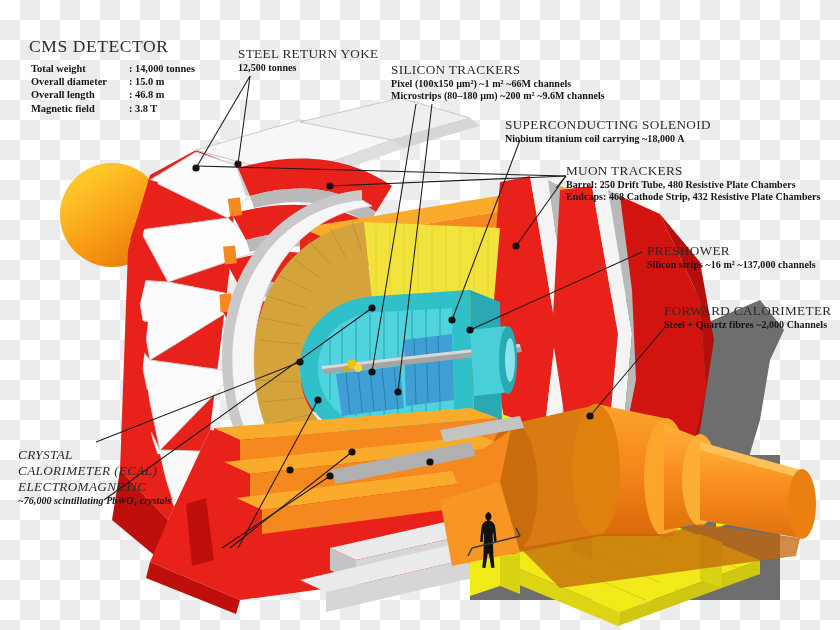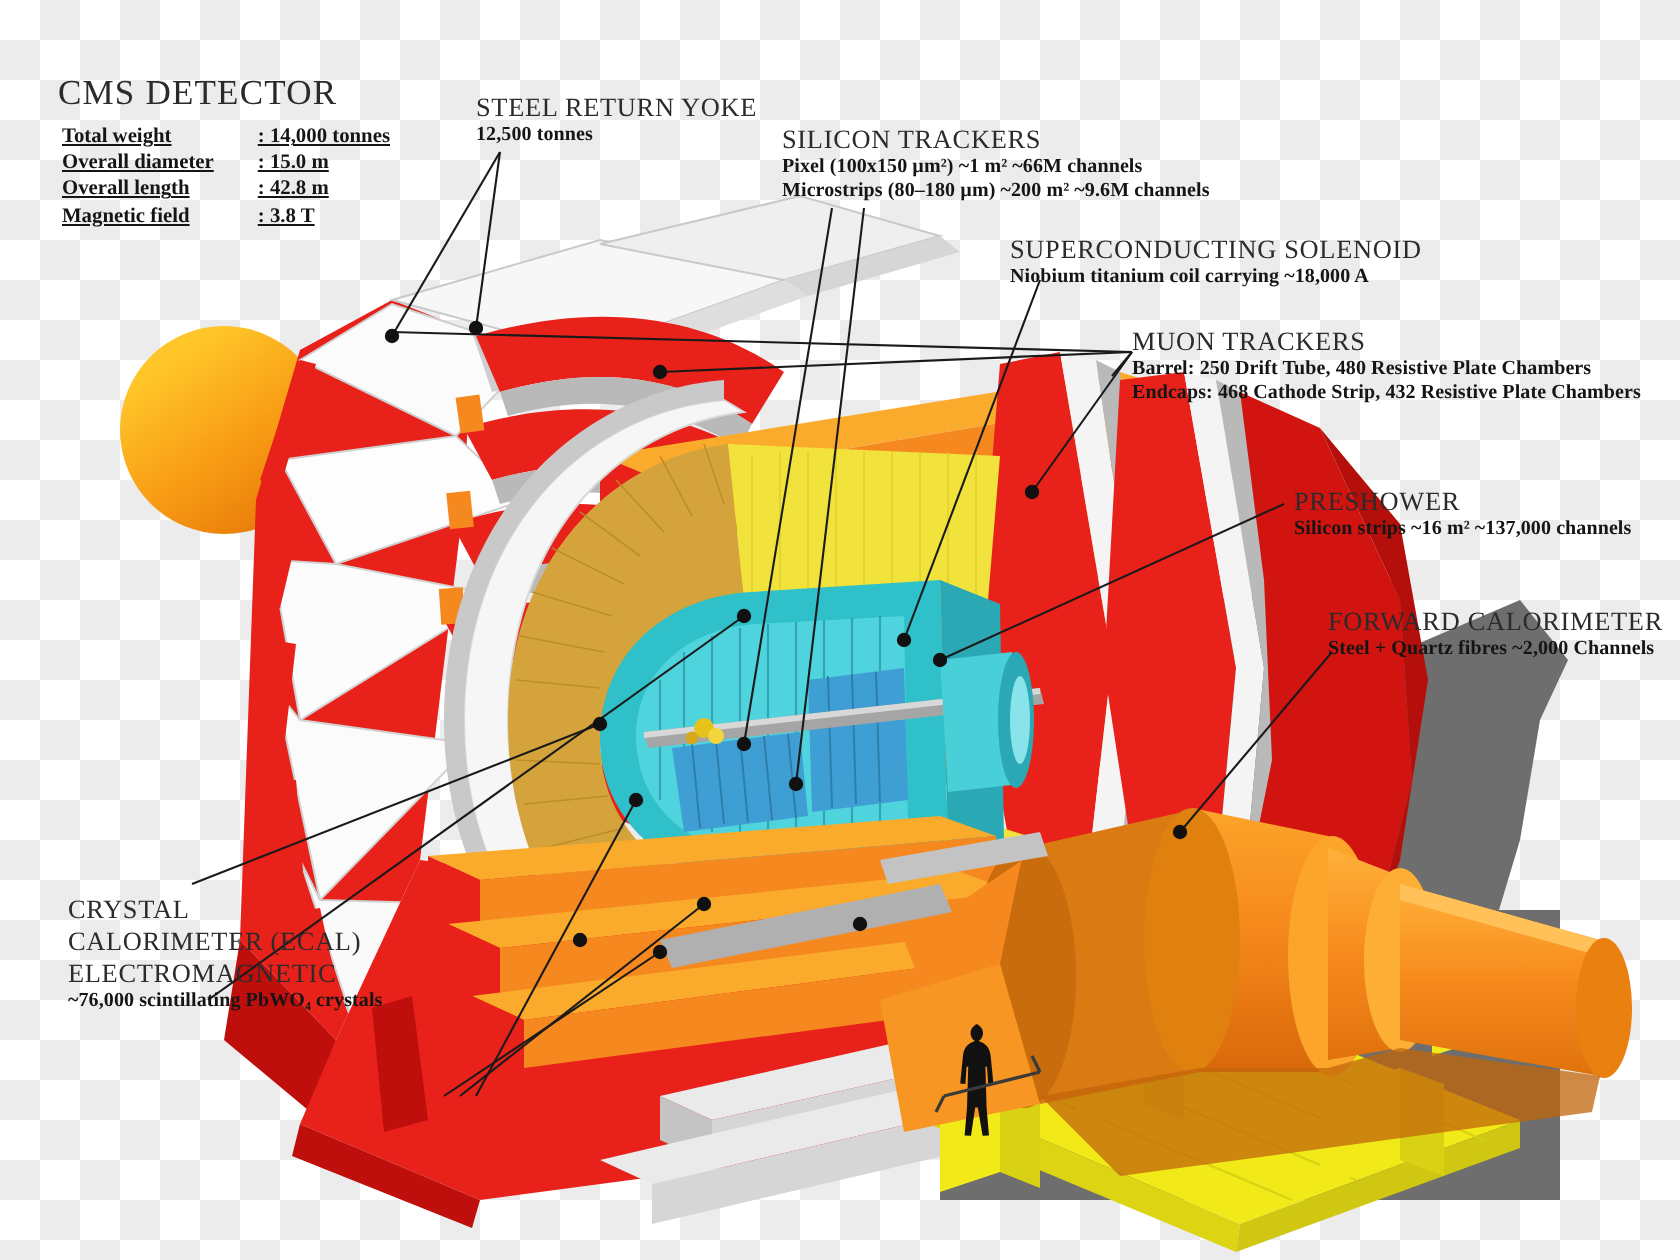"Total weight" .specs td { text-decoration: underline -> none }
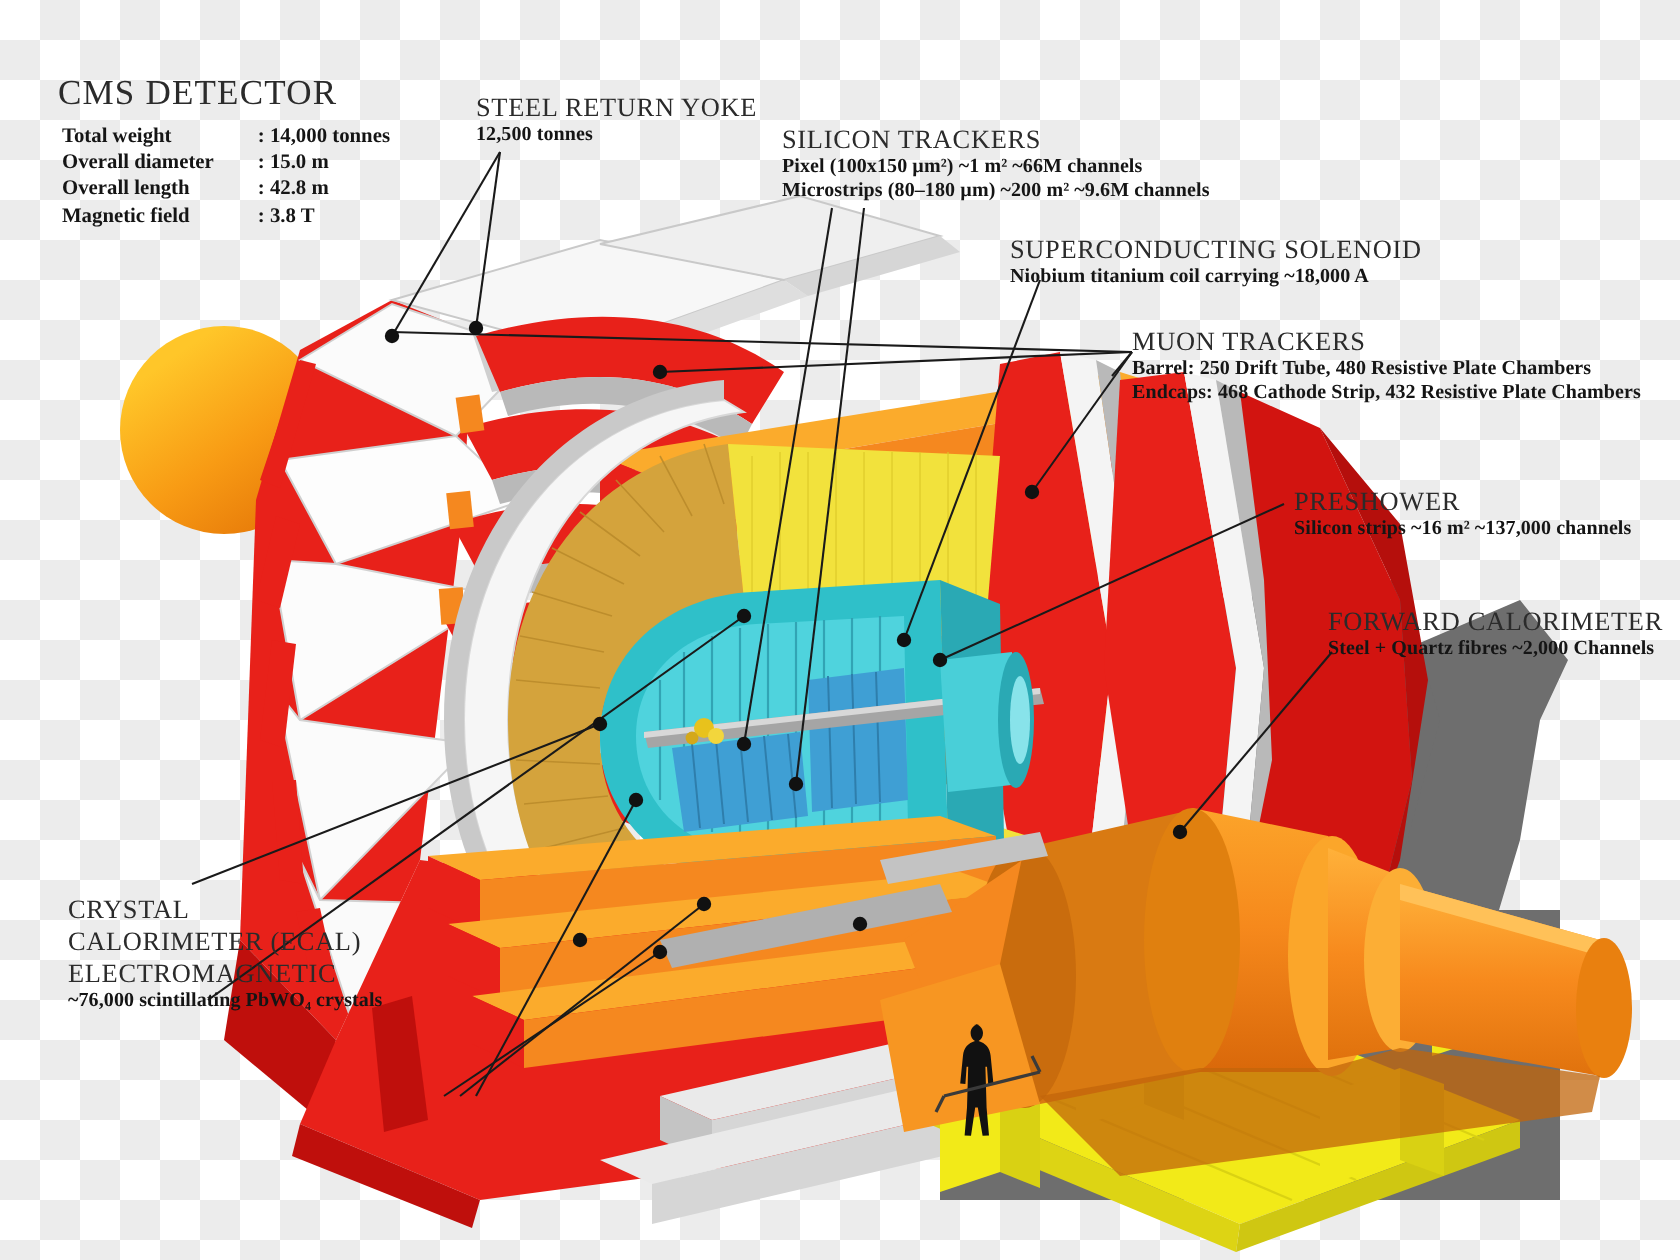": 42.8 m" td.v { text: 42.8 -> 46.8 }
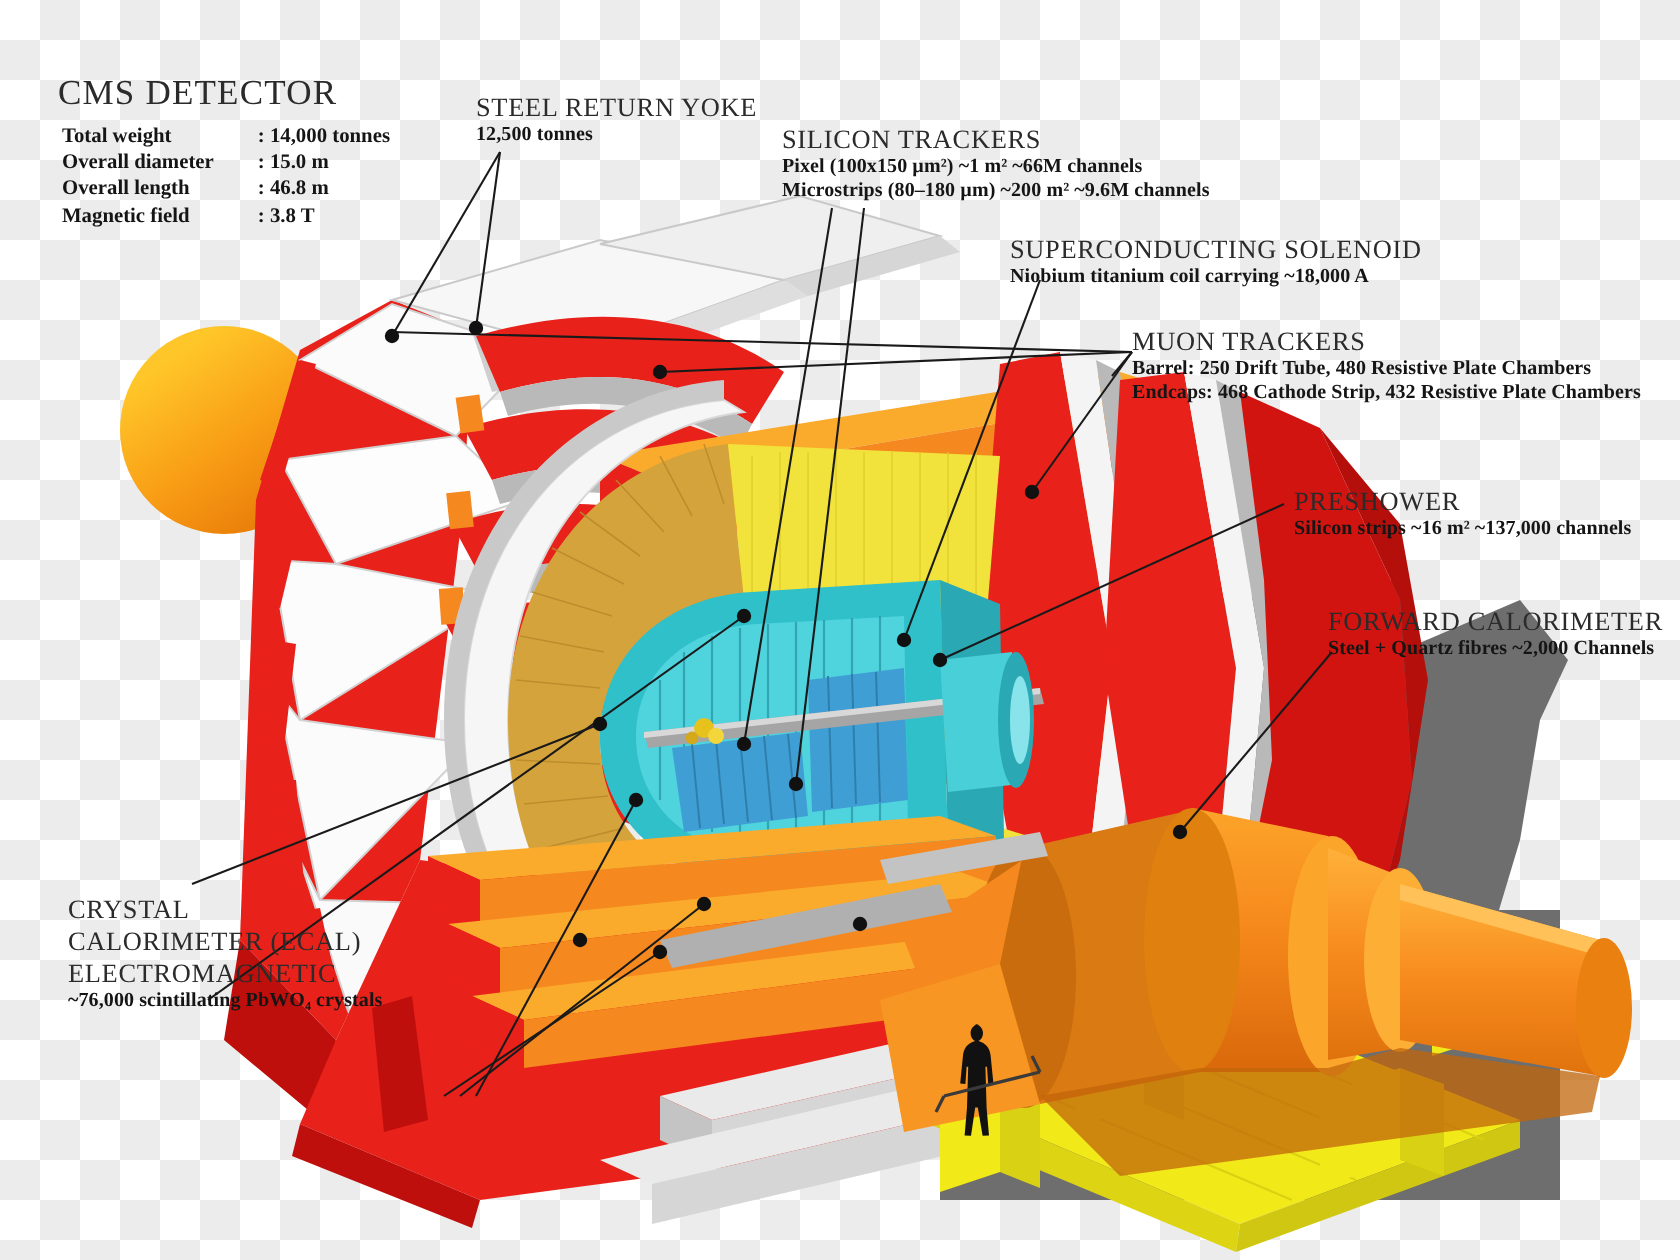"CRYSTAL" div.lbl { font-style: none -> italic; left: 34px -> 18px }
